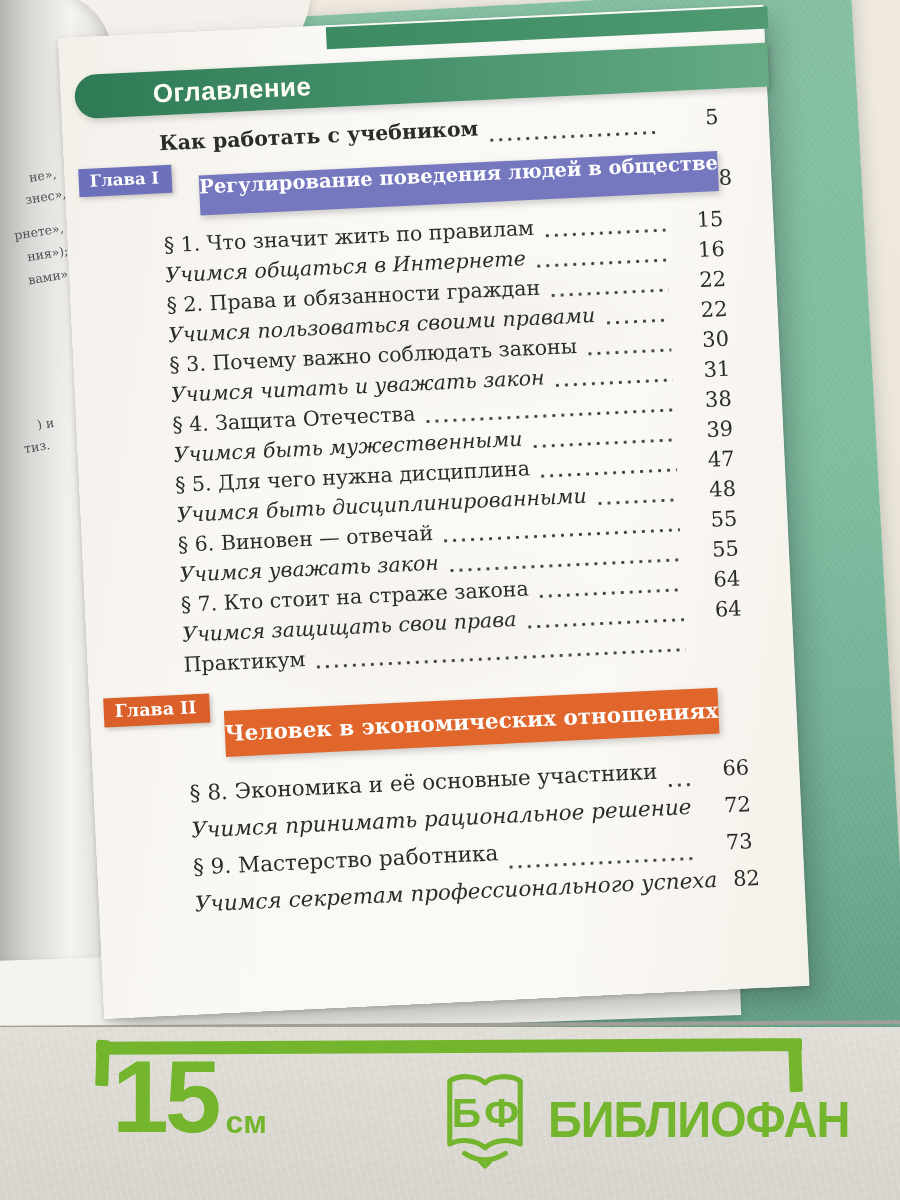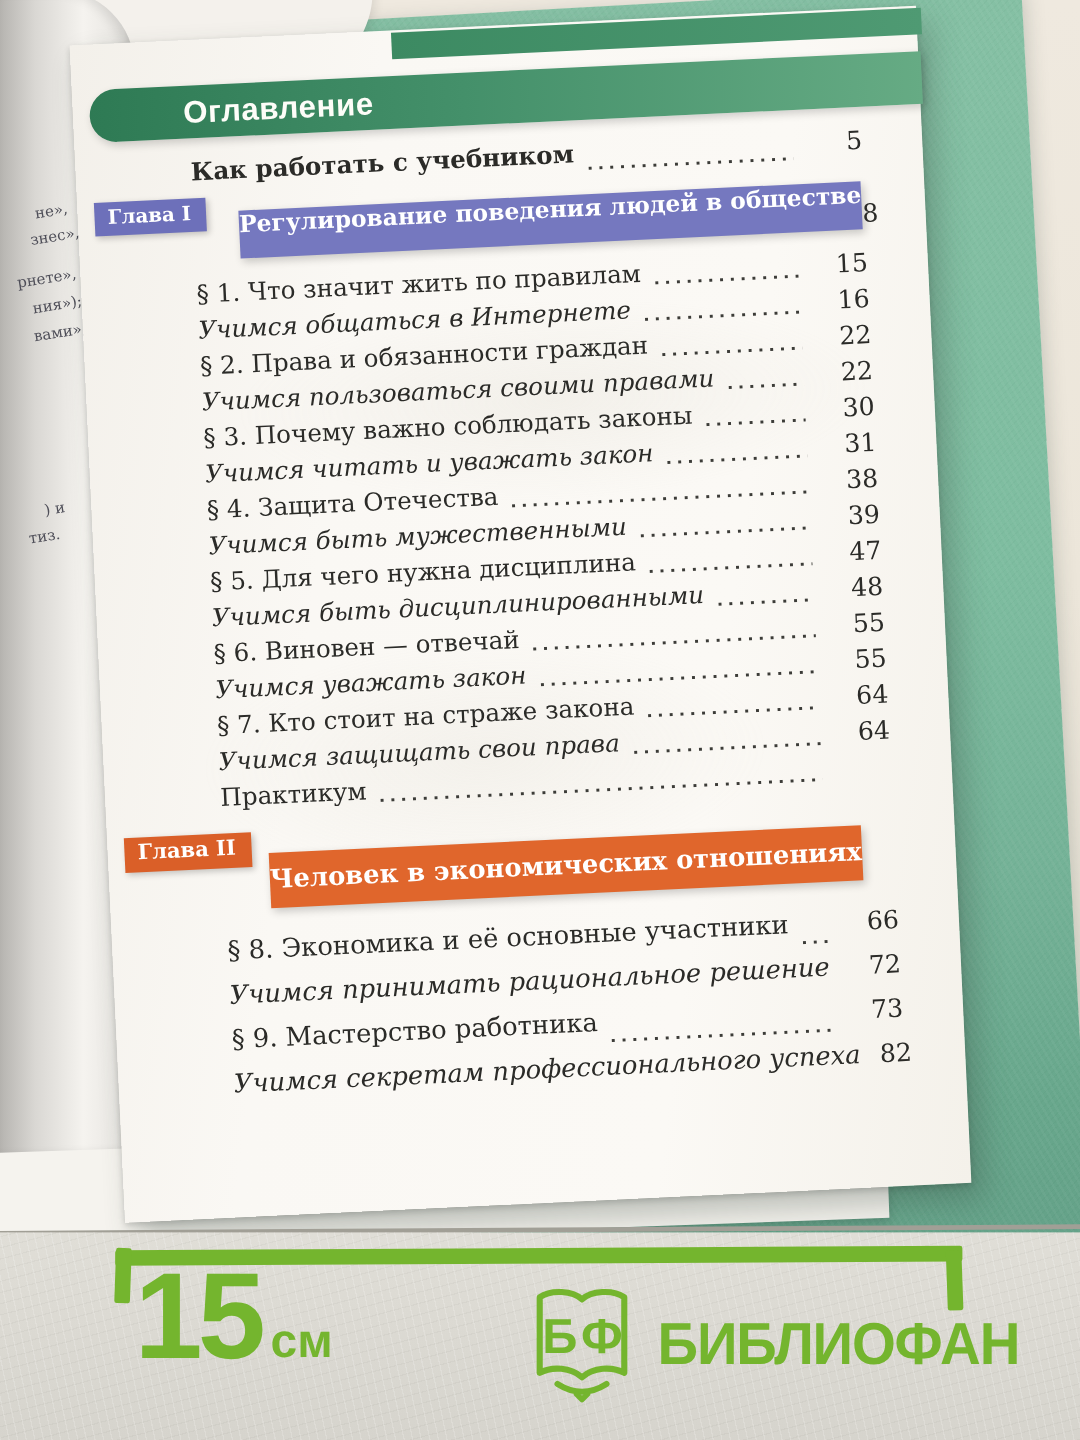"см" .len .unit { font-size: 40px -> 32px }
